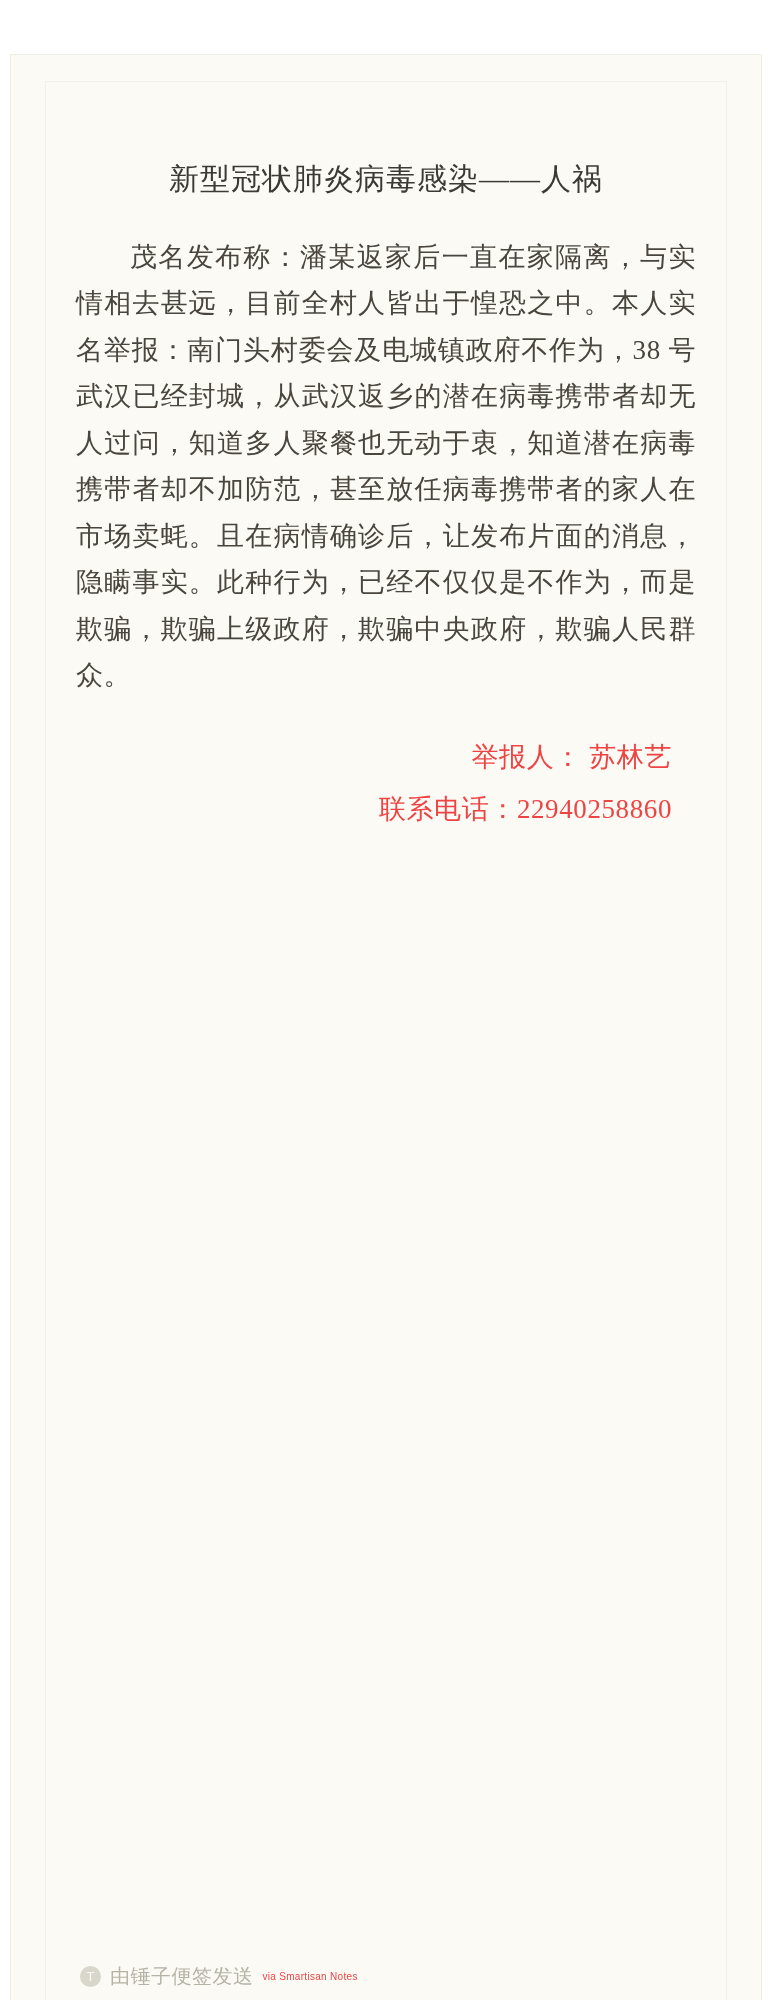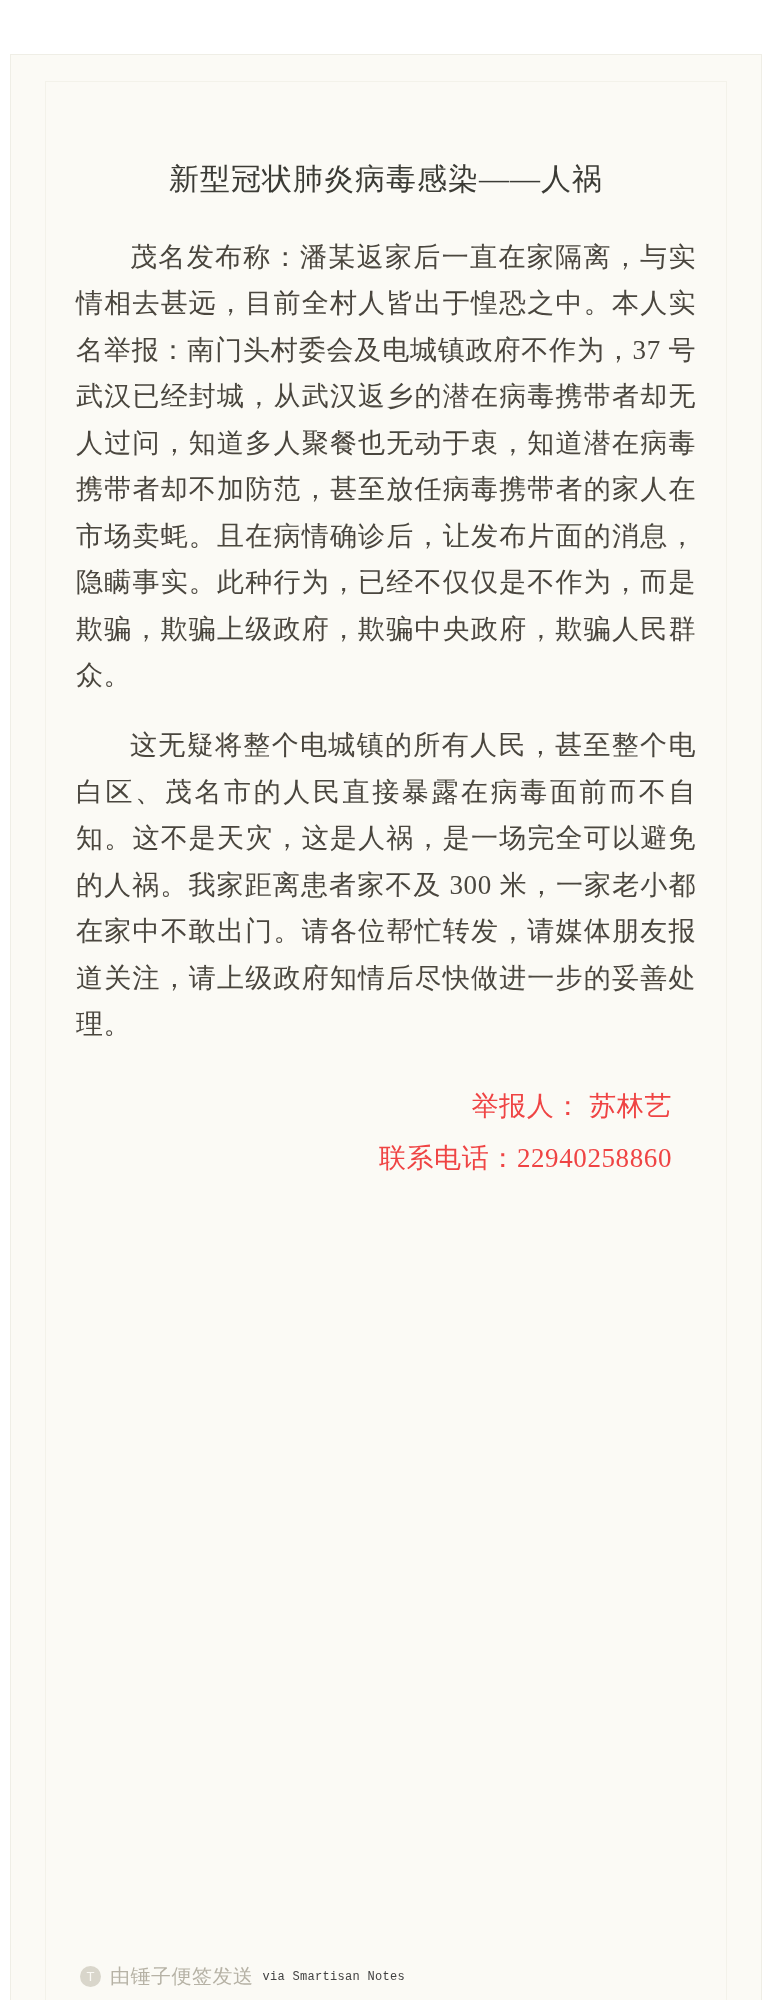"茂名发布称：潘某返家后一直在家隔离，与实情相去甚远，目前全村人皆出于惶恐之中。本" p.para { text: 37 -> 38 }
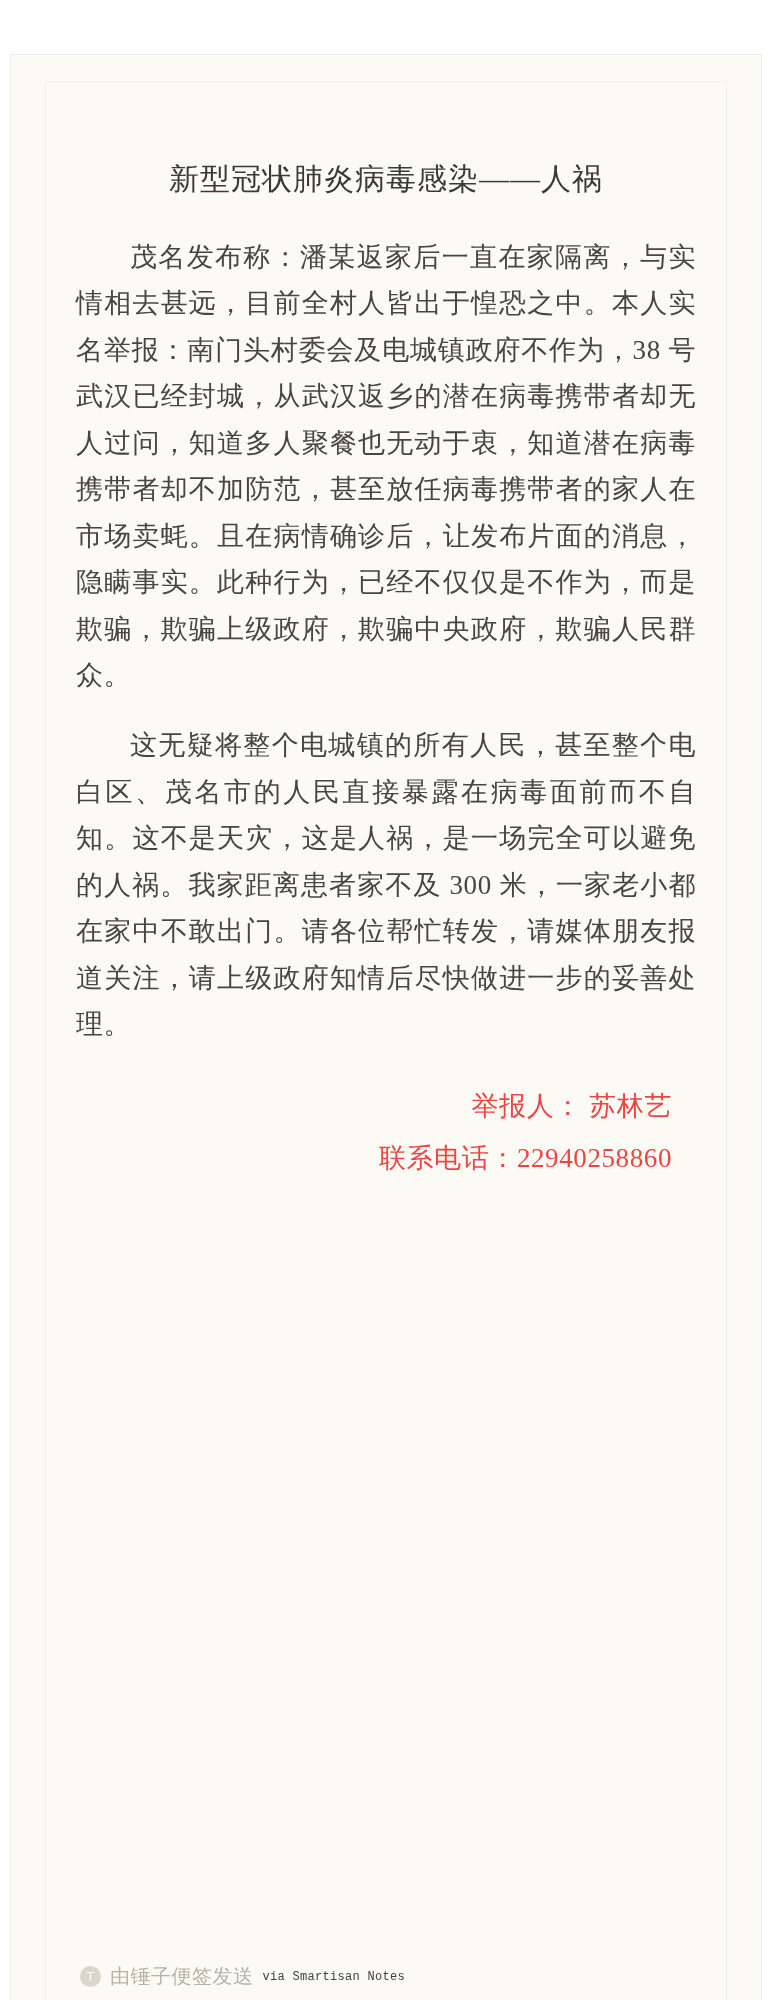"这无疑将整个电城镇的所有人民，甚至整个电白区、茂名市的人民直接暴露在病毒面前而不" p.para { html: <p>这无疑将整个电城镇的所有人民，甚至整个电白区、茂名市的人民直接暴露在病毒面前而不自知。这不是天灾，这是人祸，是一场完全可以避免的人祸。我家距离患者家不及 300 米，一家老小都在家中不敢出门。请各位帮忙转发，请媒体朋友报道关注，请上级政府知情后尽快做进一步的妥善处理。</p> -> none }
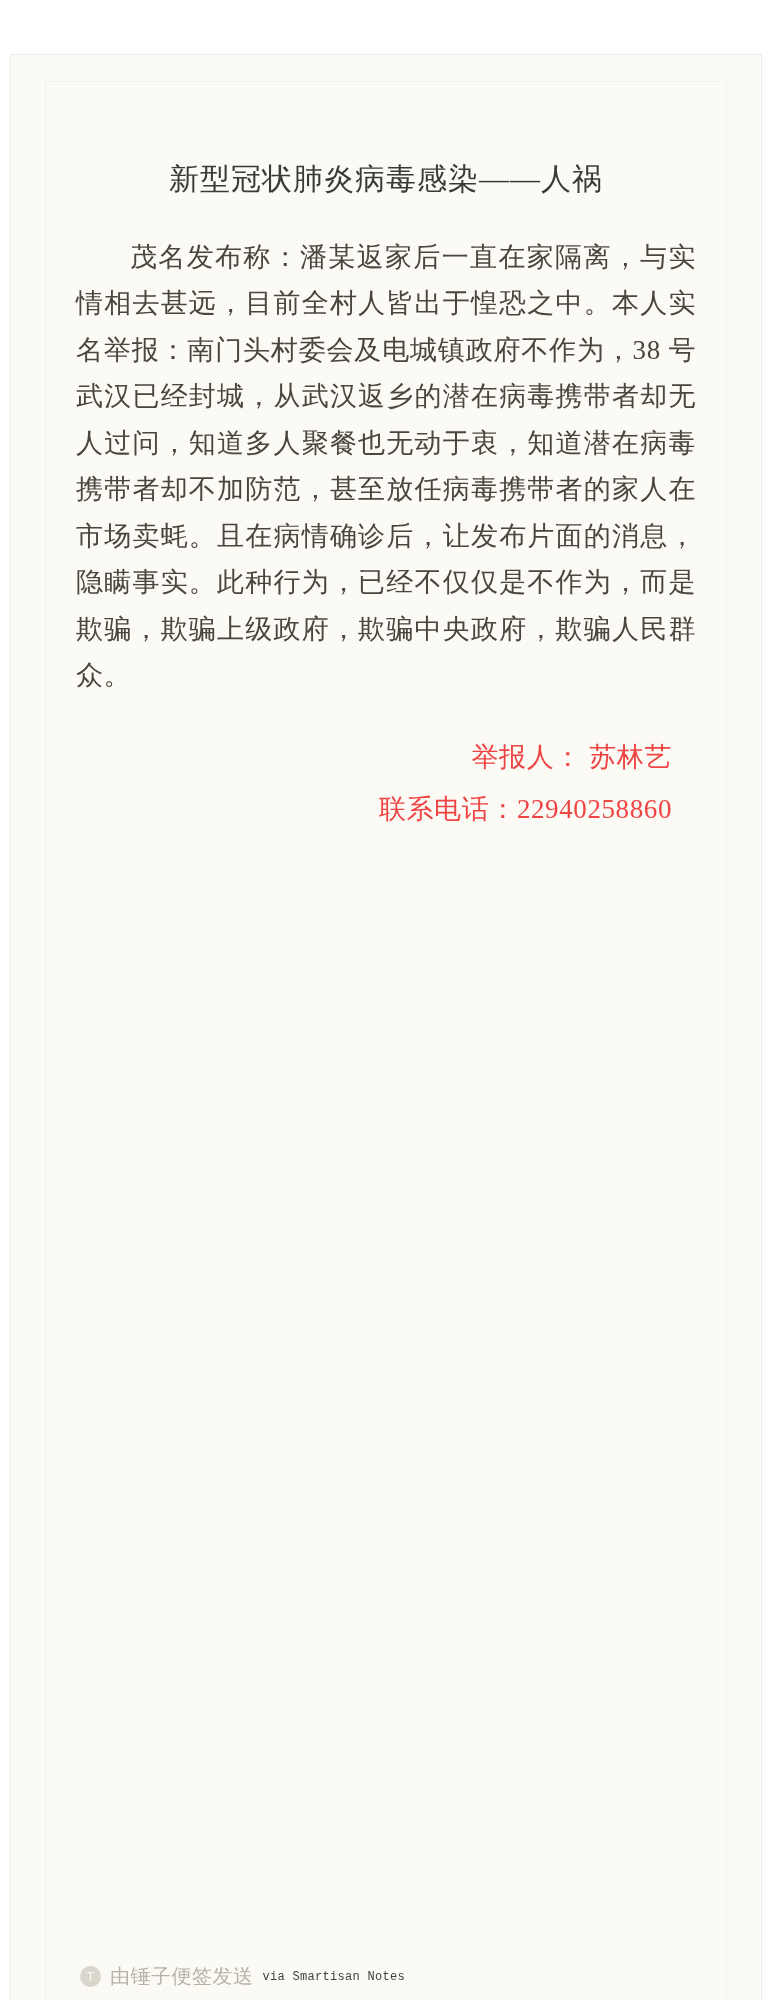"via Smartisan Notes" .footer-en { color: #404040 -> #ef4444; font-family: Liberation Mono, monospace -> Liberation Sans, sans-serif; font-size: 12px -> 10px }
